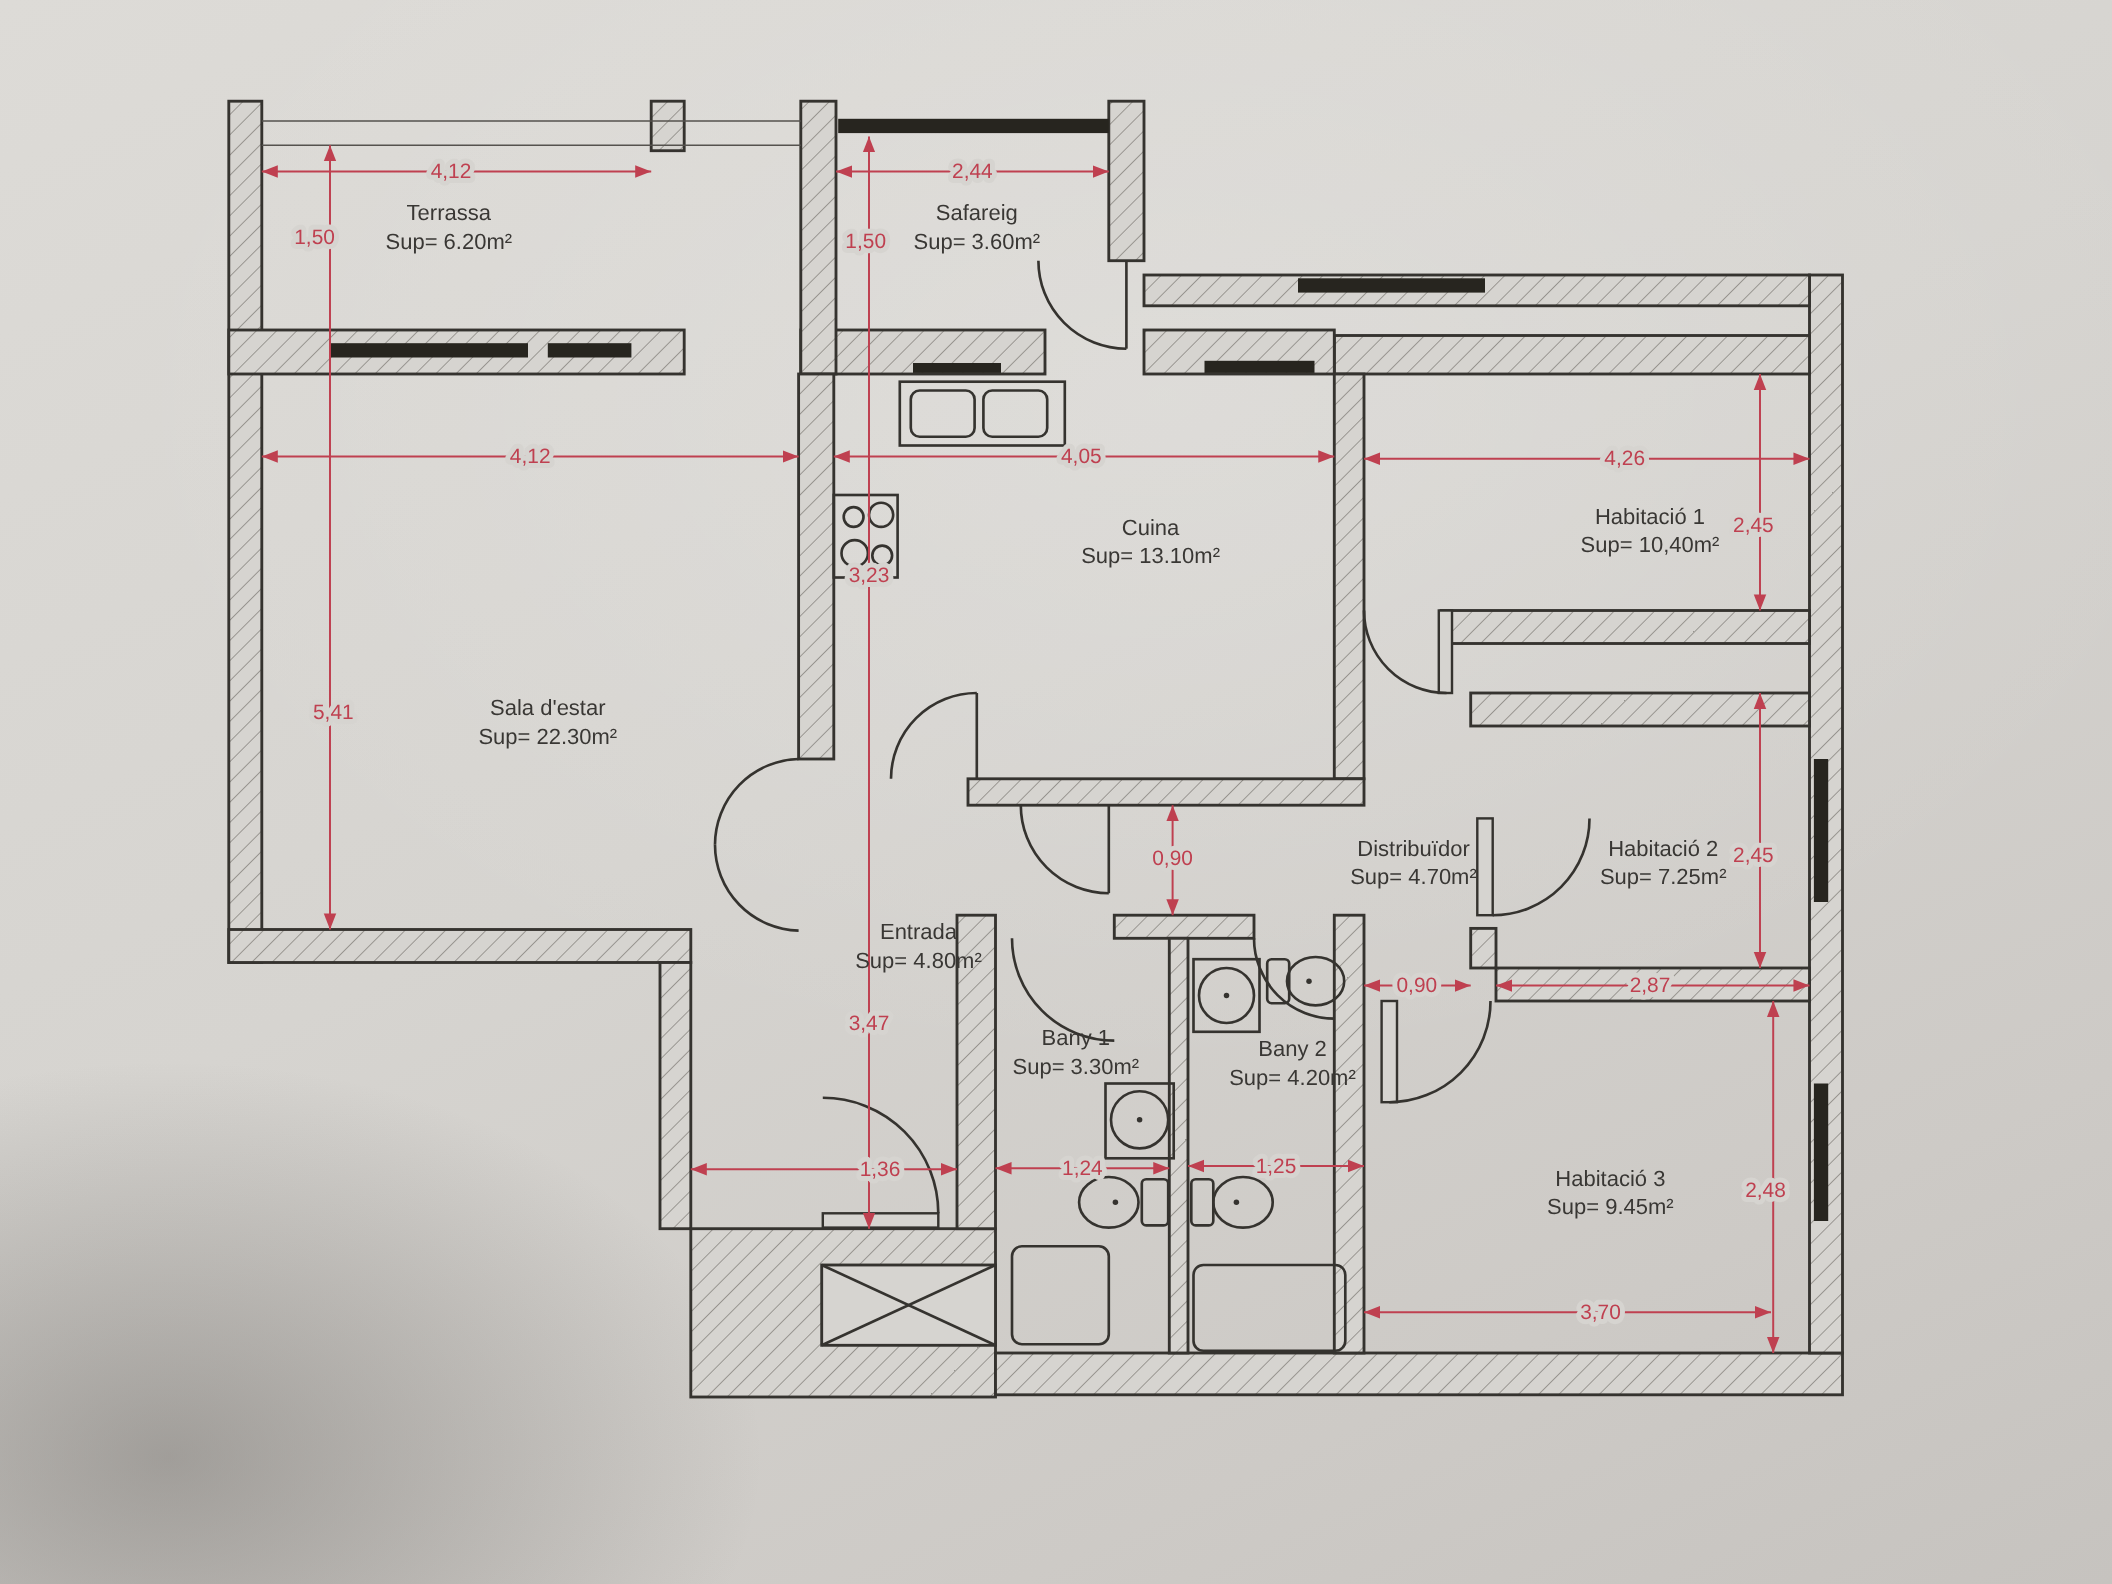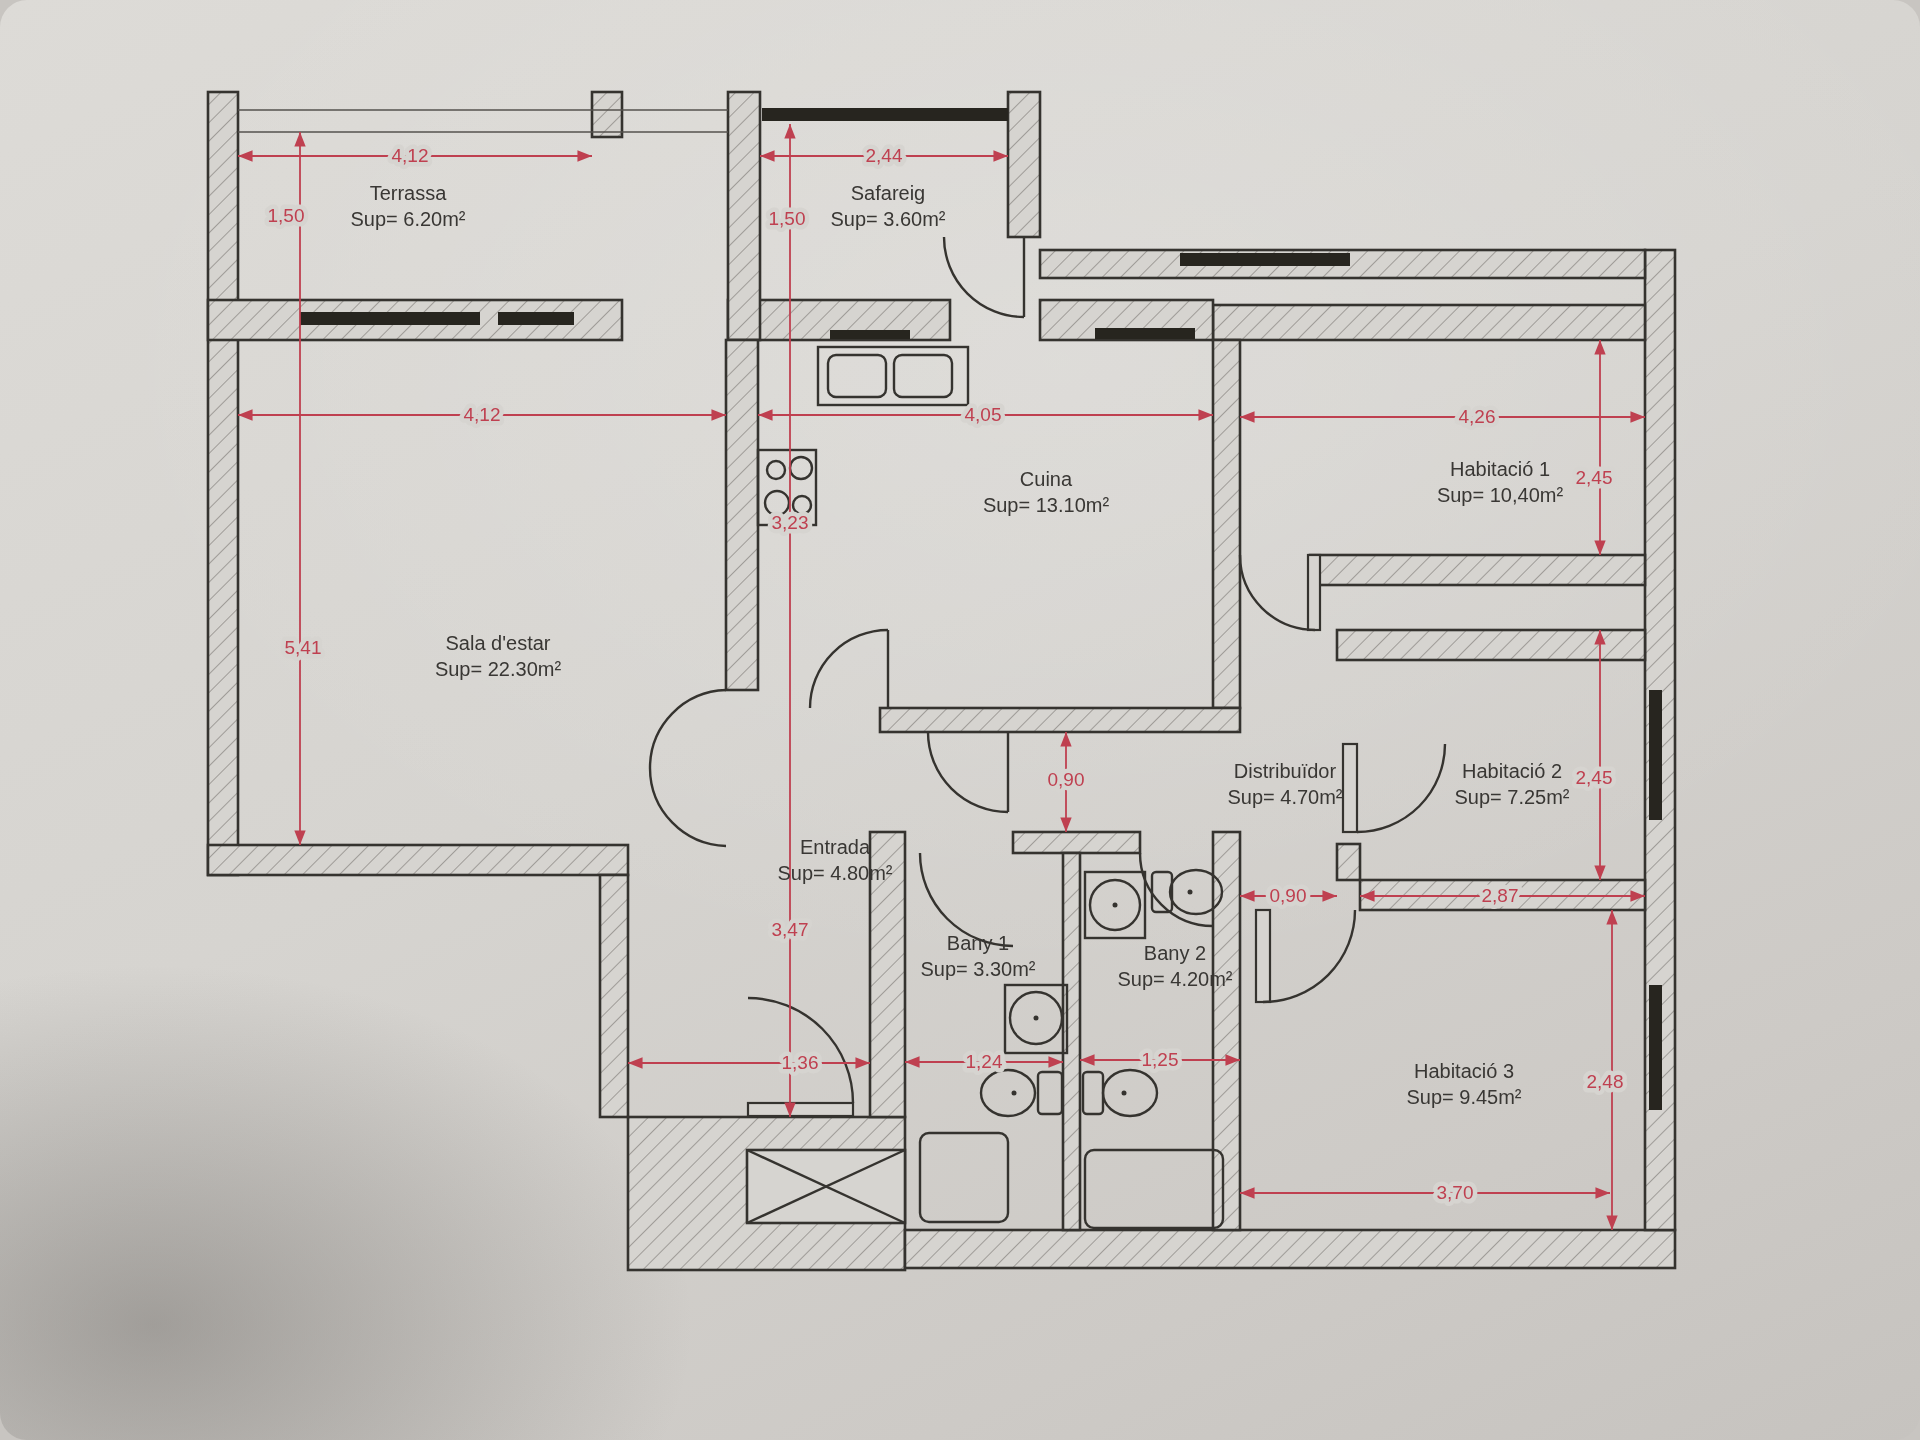"4,12" .photo { border-radius: 27px -> none }
